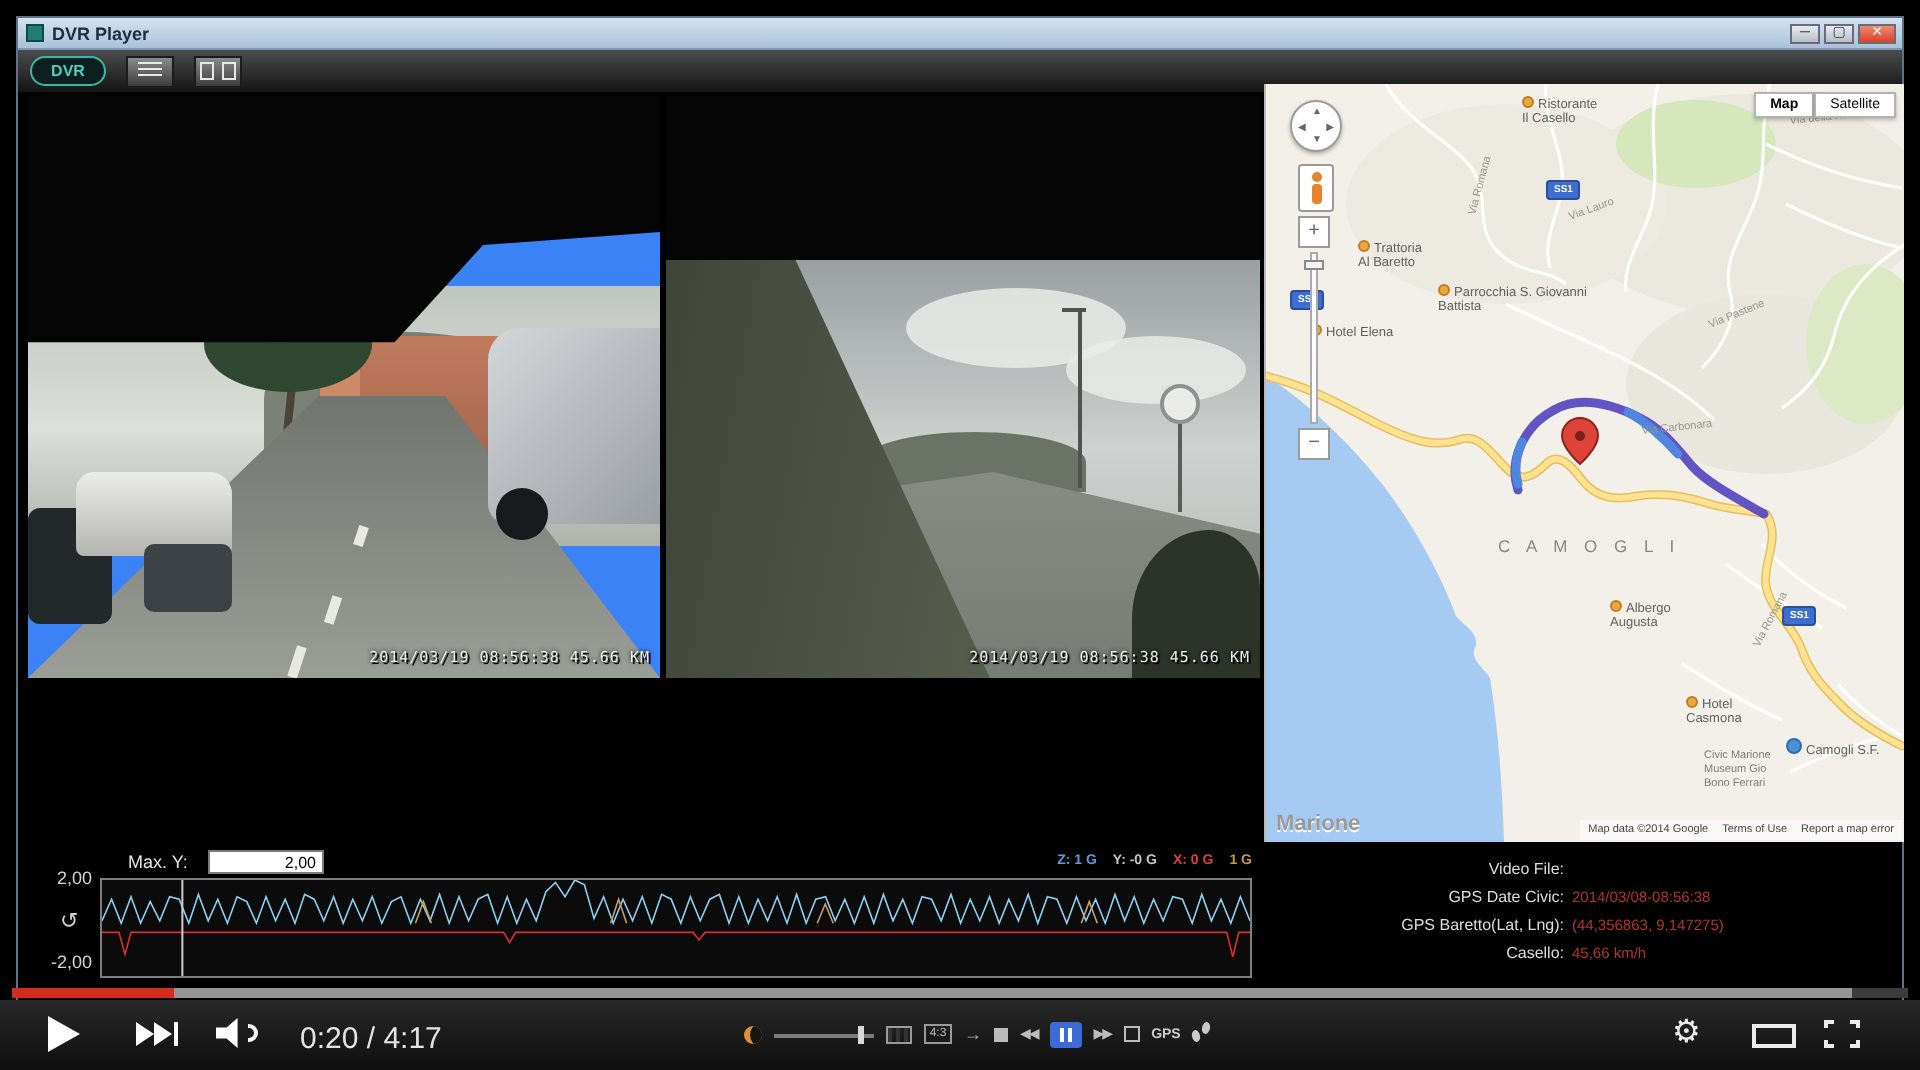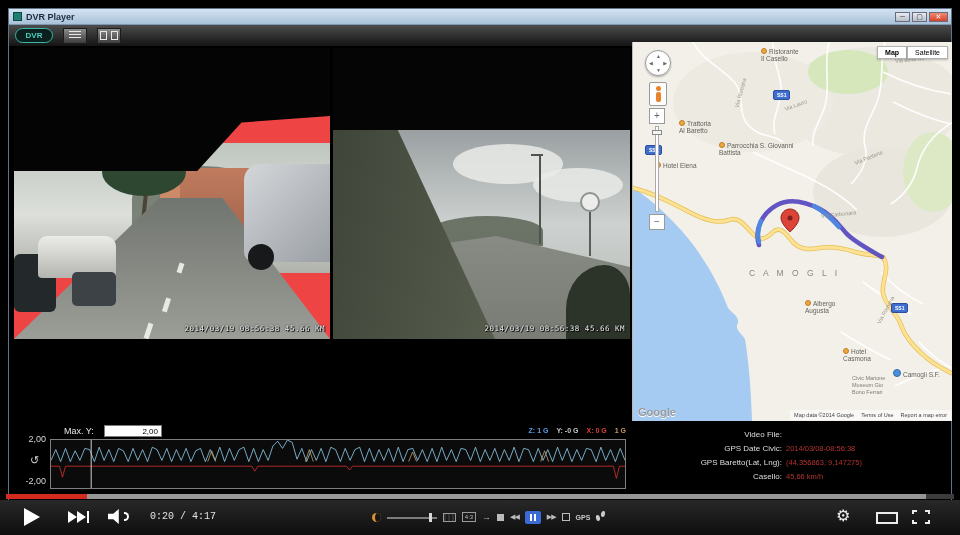"2014/03/19 08:56:38 45.66 KM" .feed { background: #ef4444 -> #3b82f6 }
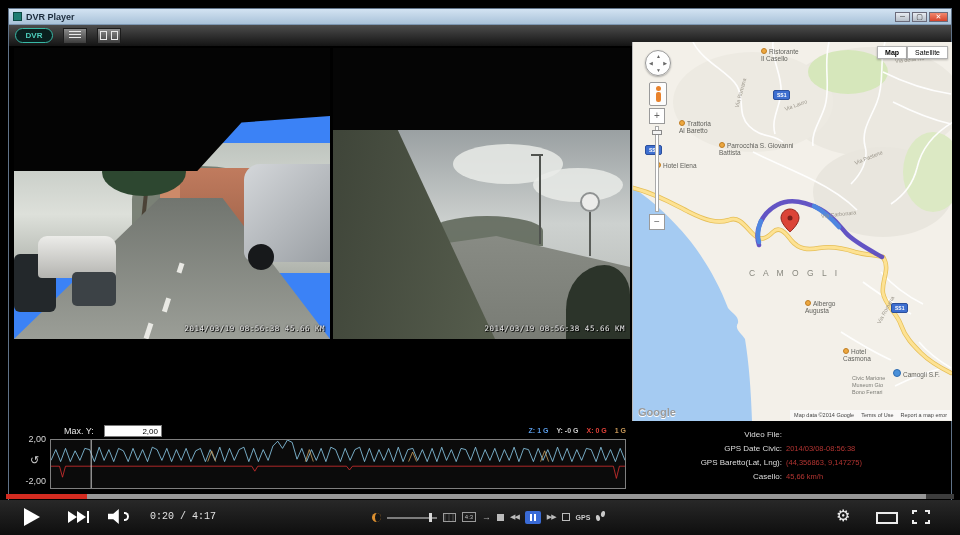"Google" div.google-logo { text: Google -> Marione }
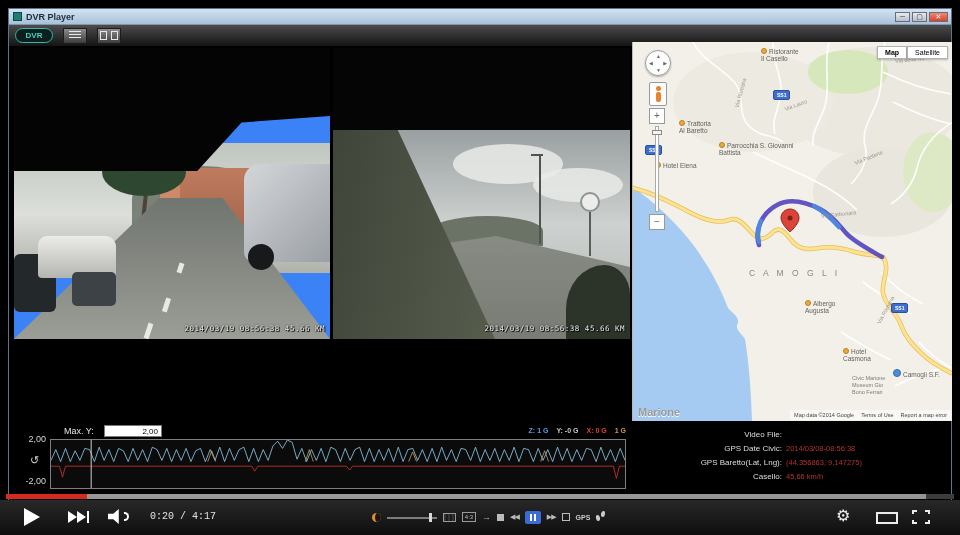"0:20 / 4:17" .time-text { font-family: Liberation Mono, monospace -> none; font-size: 10px -> 15px }
